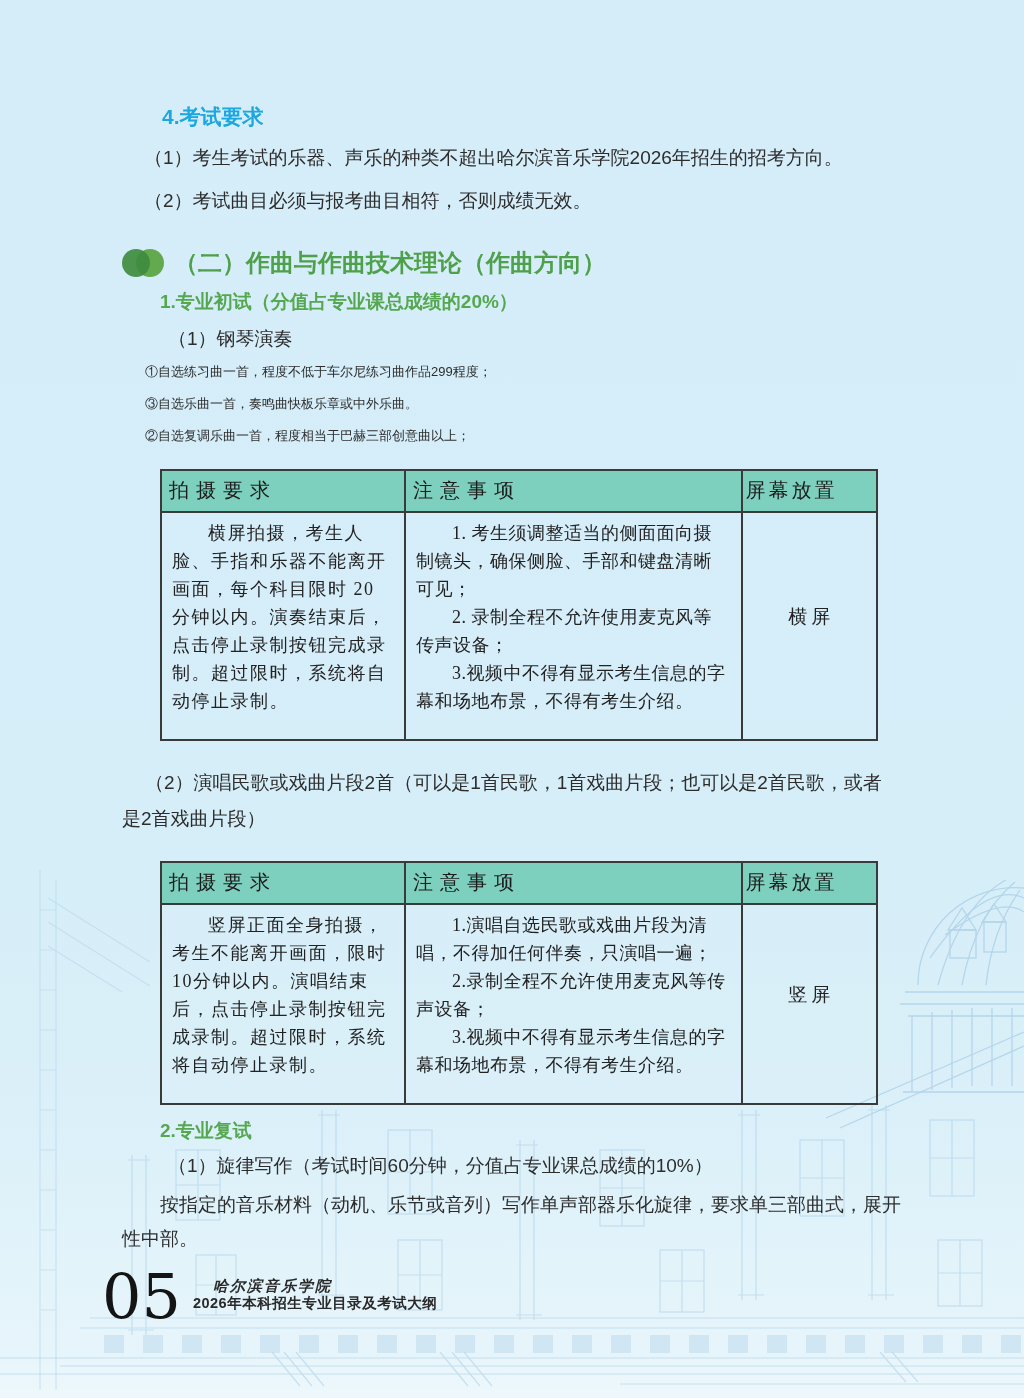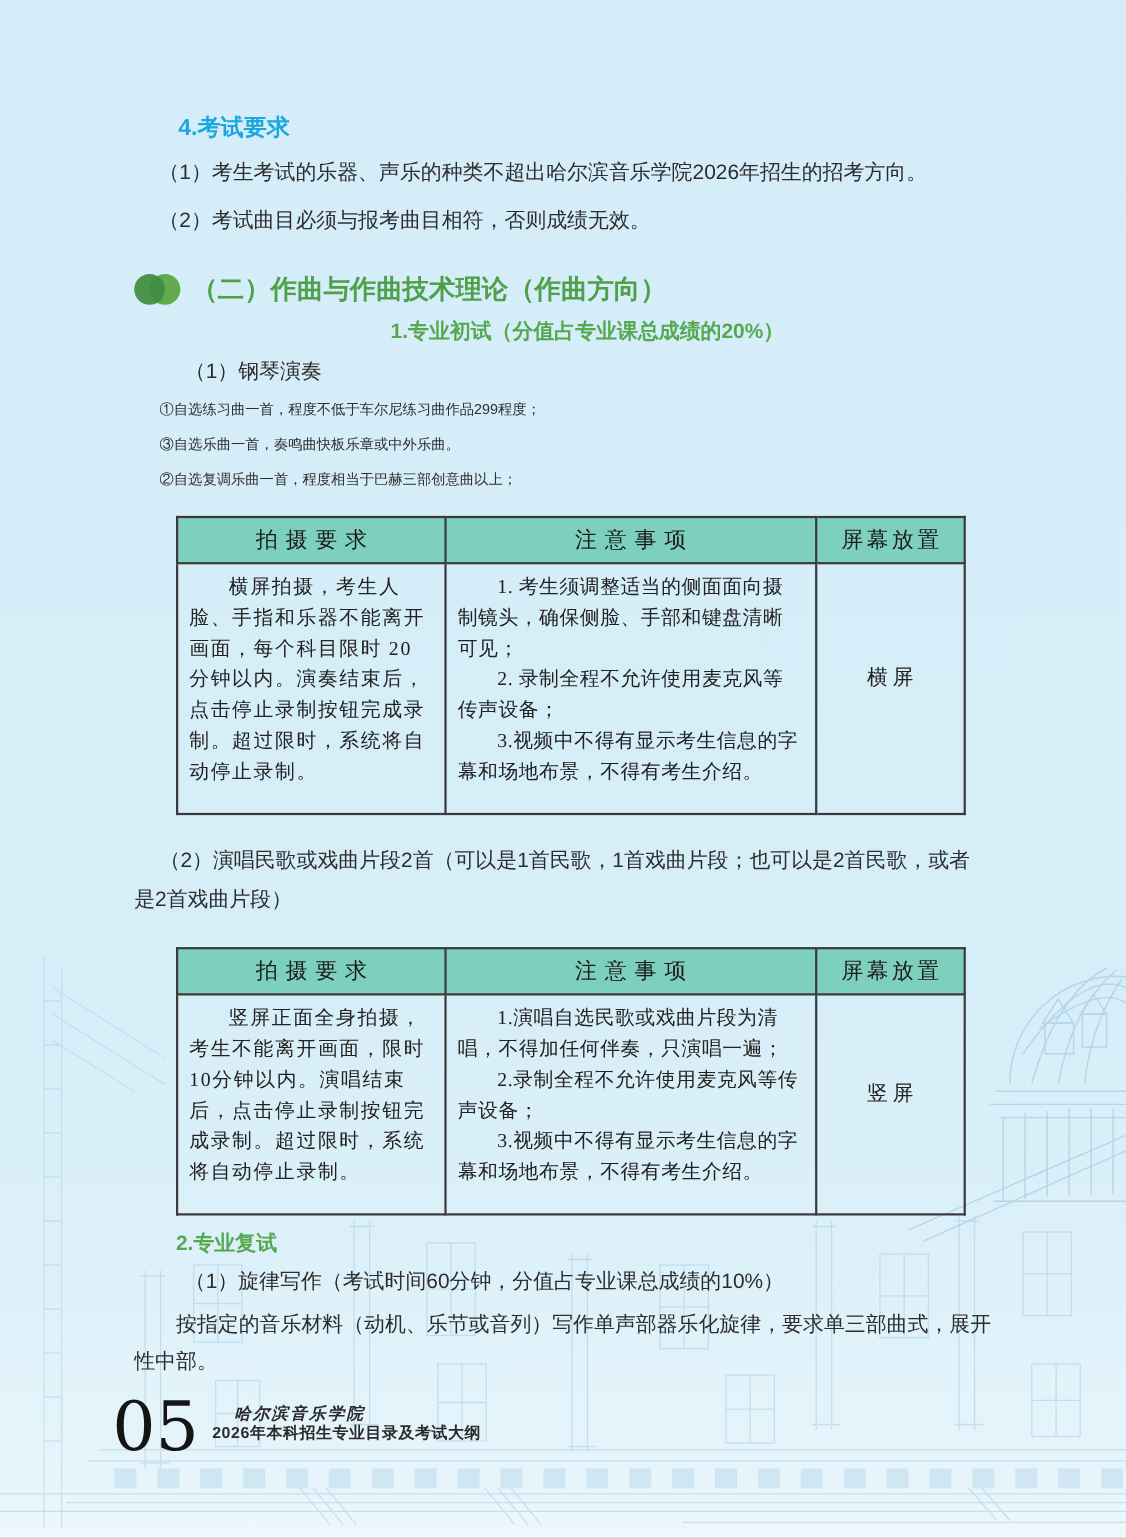"1.专业初试（分值占专业课总成绩的20%）" .h-green-sub { text-align: center -> none }
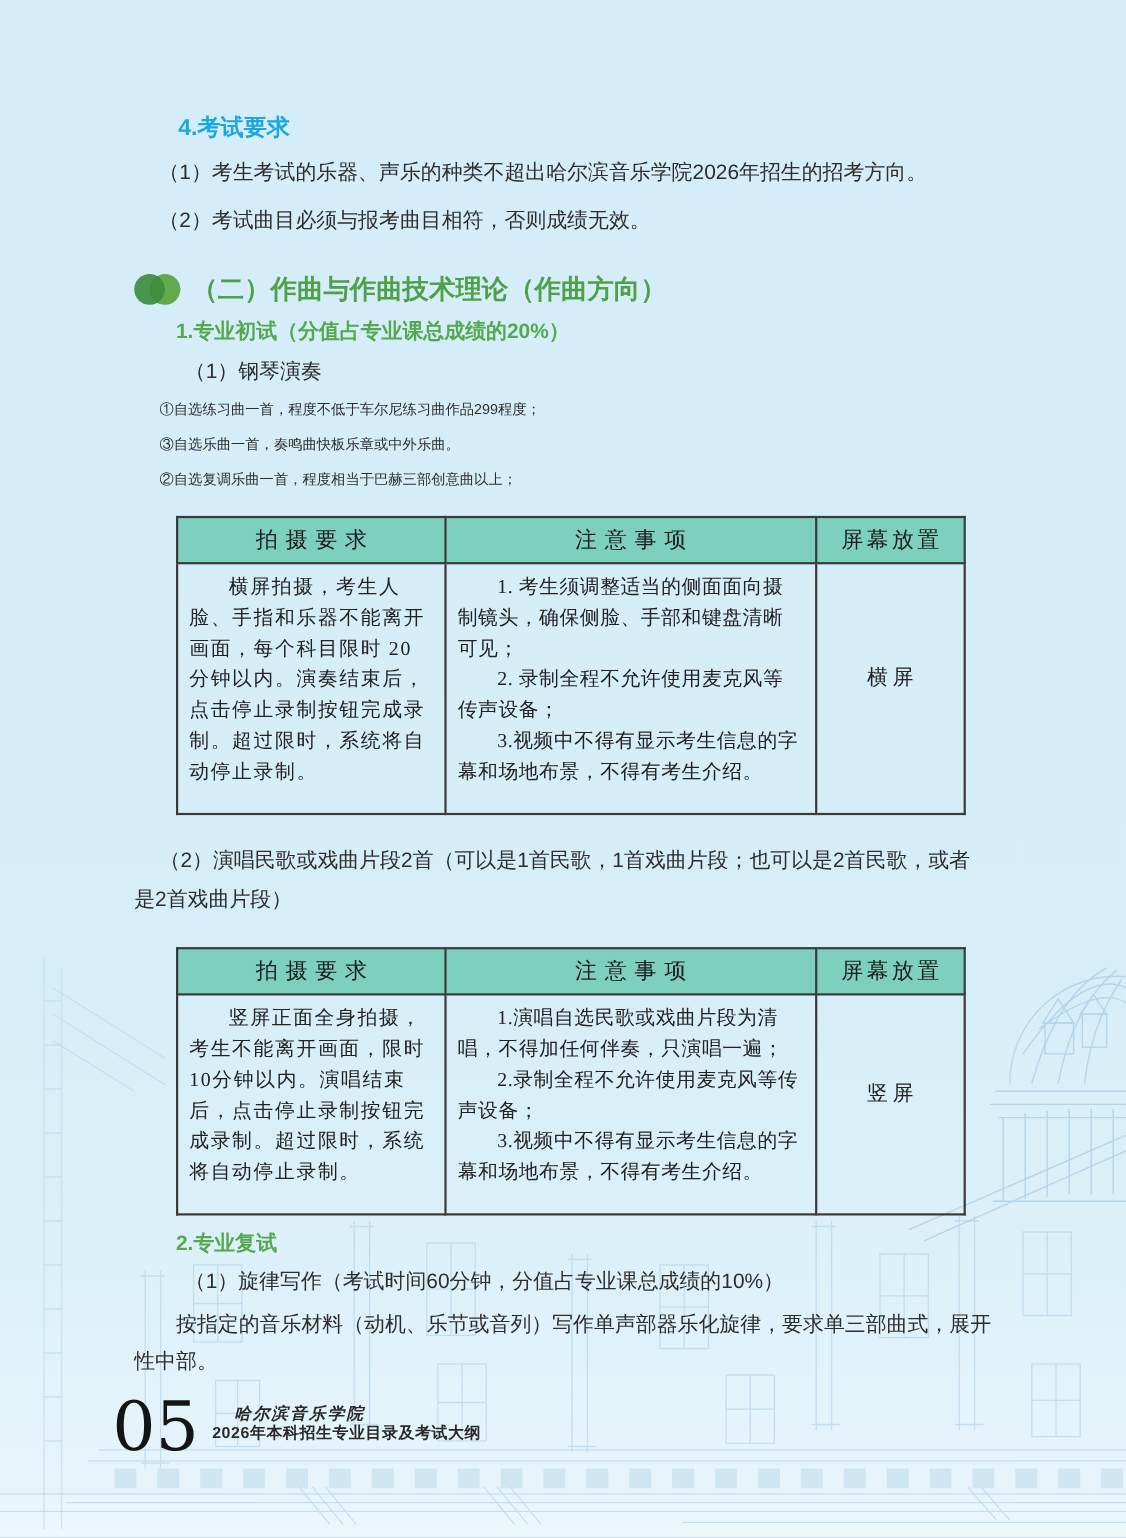"拍摄要求" table.req th { text-align: center -> left }
